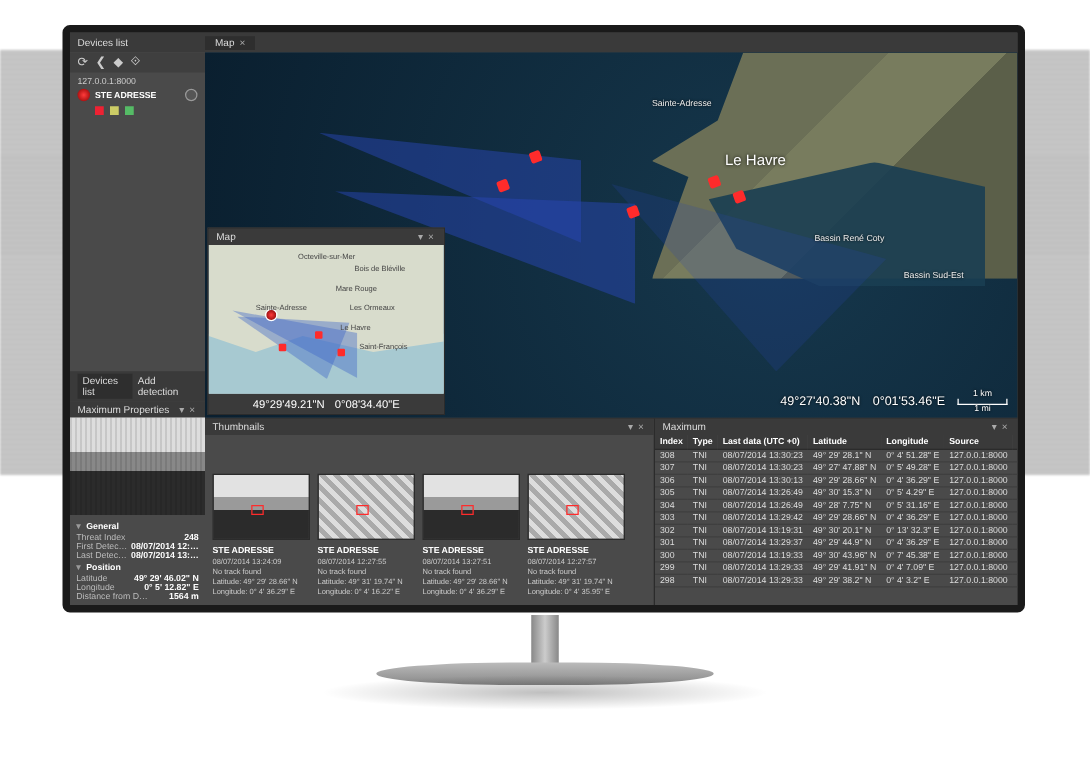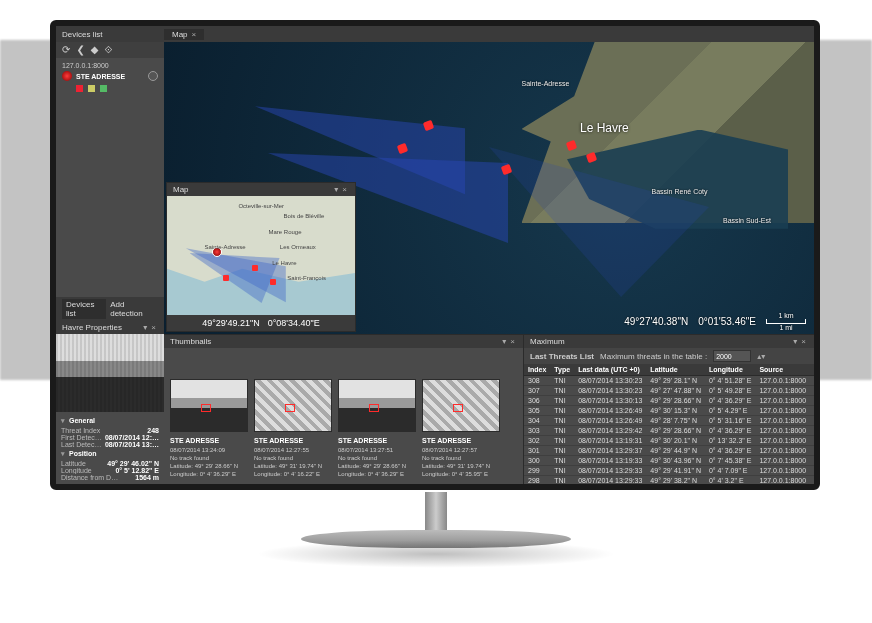"Havre Properties" span { text: Havre -> Maximum }
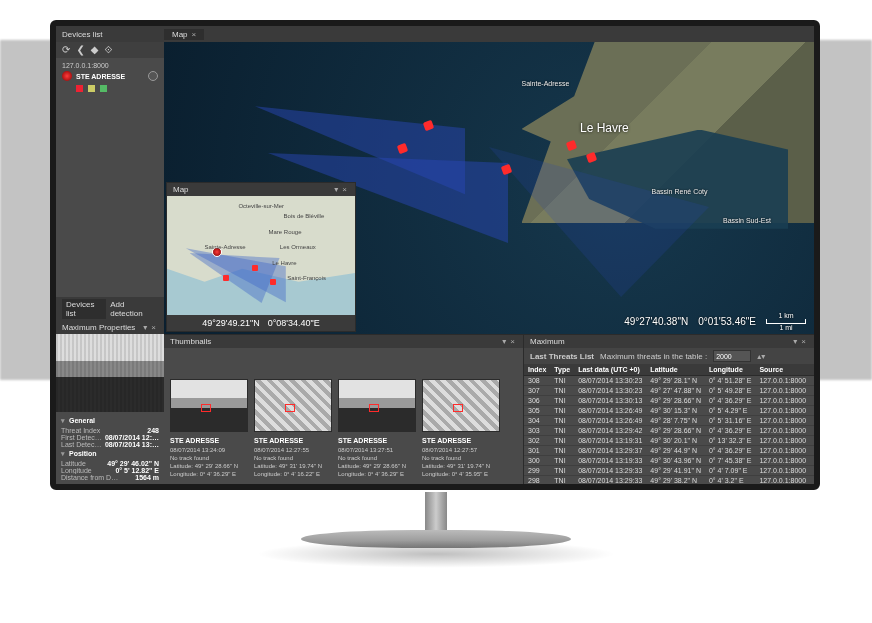"Last Threats List" div.alarms-tools { html: <div> <span>Last Threats List</span> <span>Maximum threats in the table :</span> <input> <span>▴▾</span> </div> -> none }
